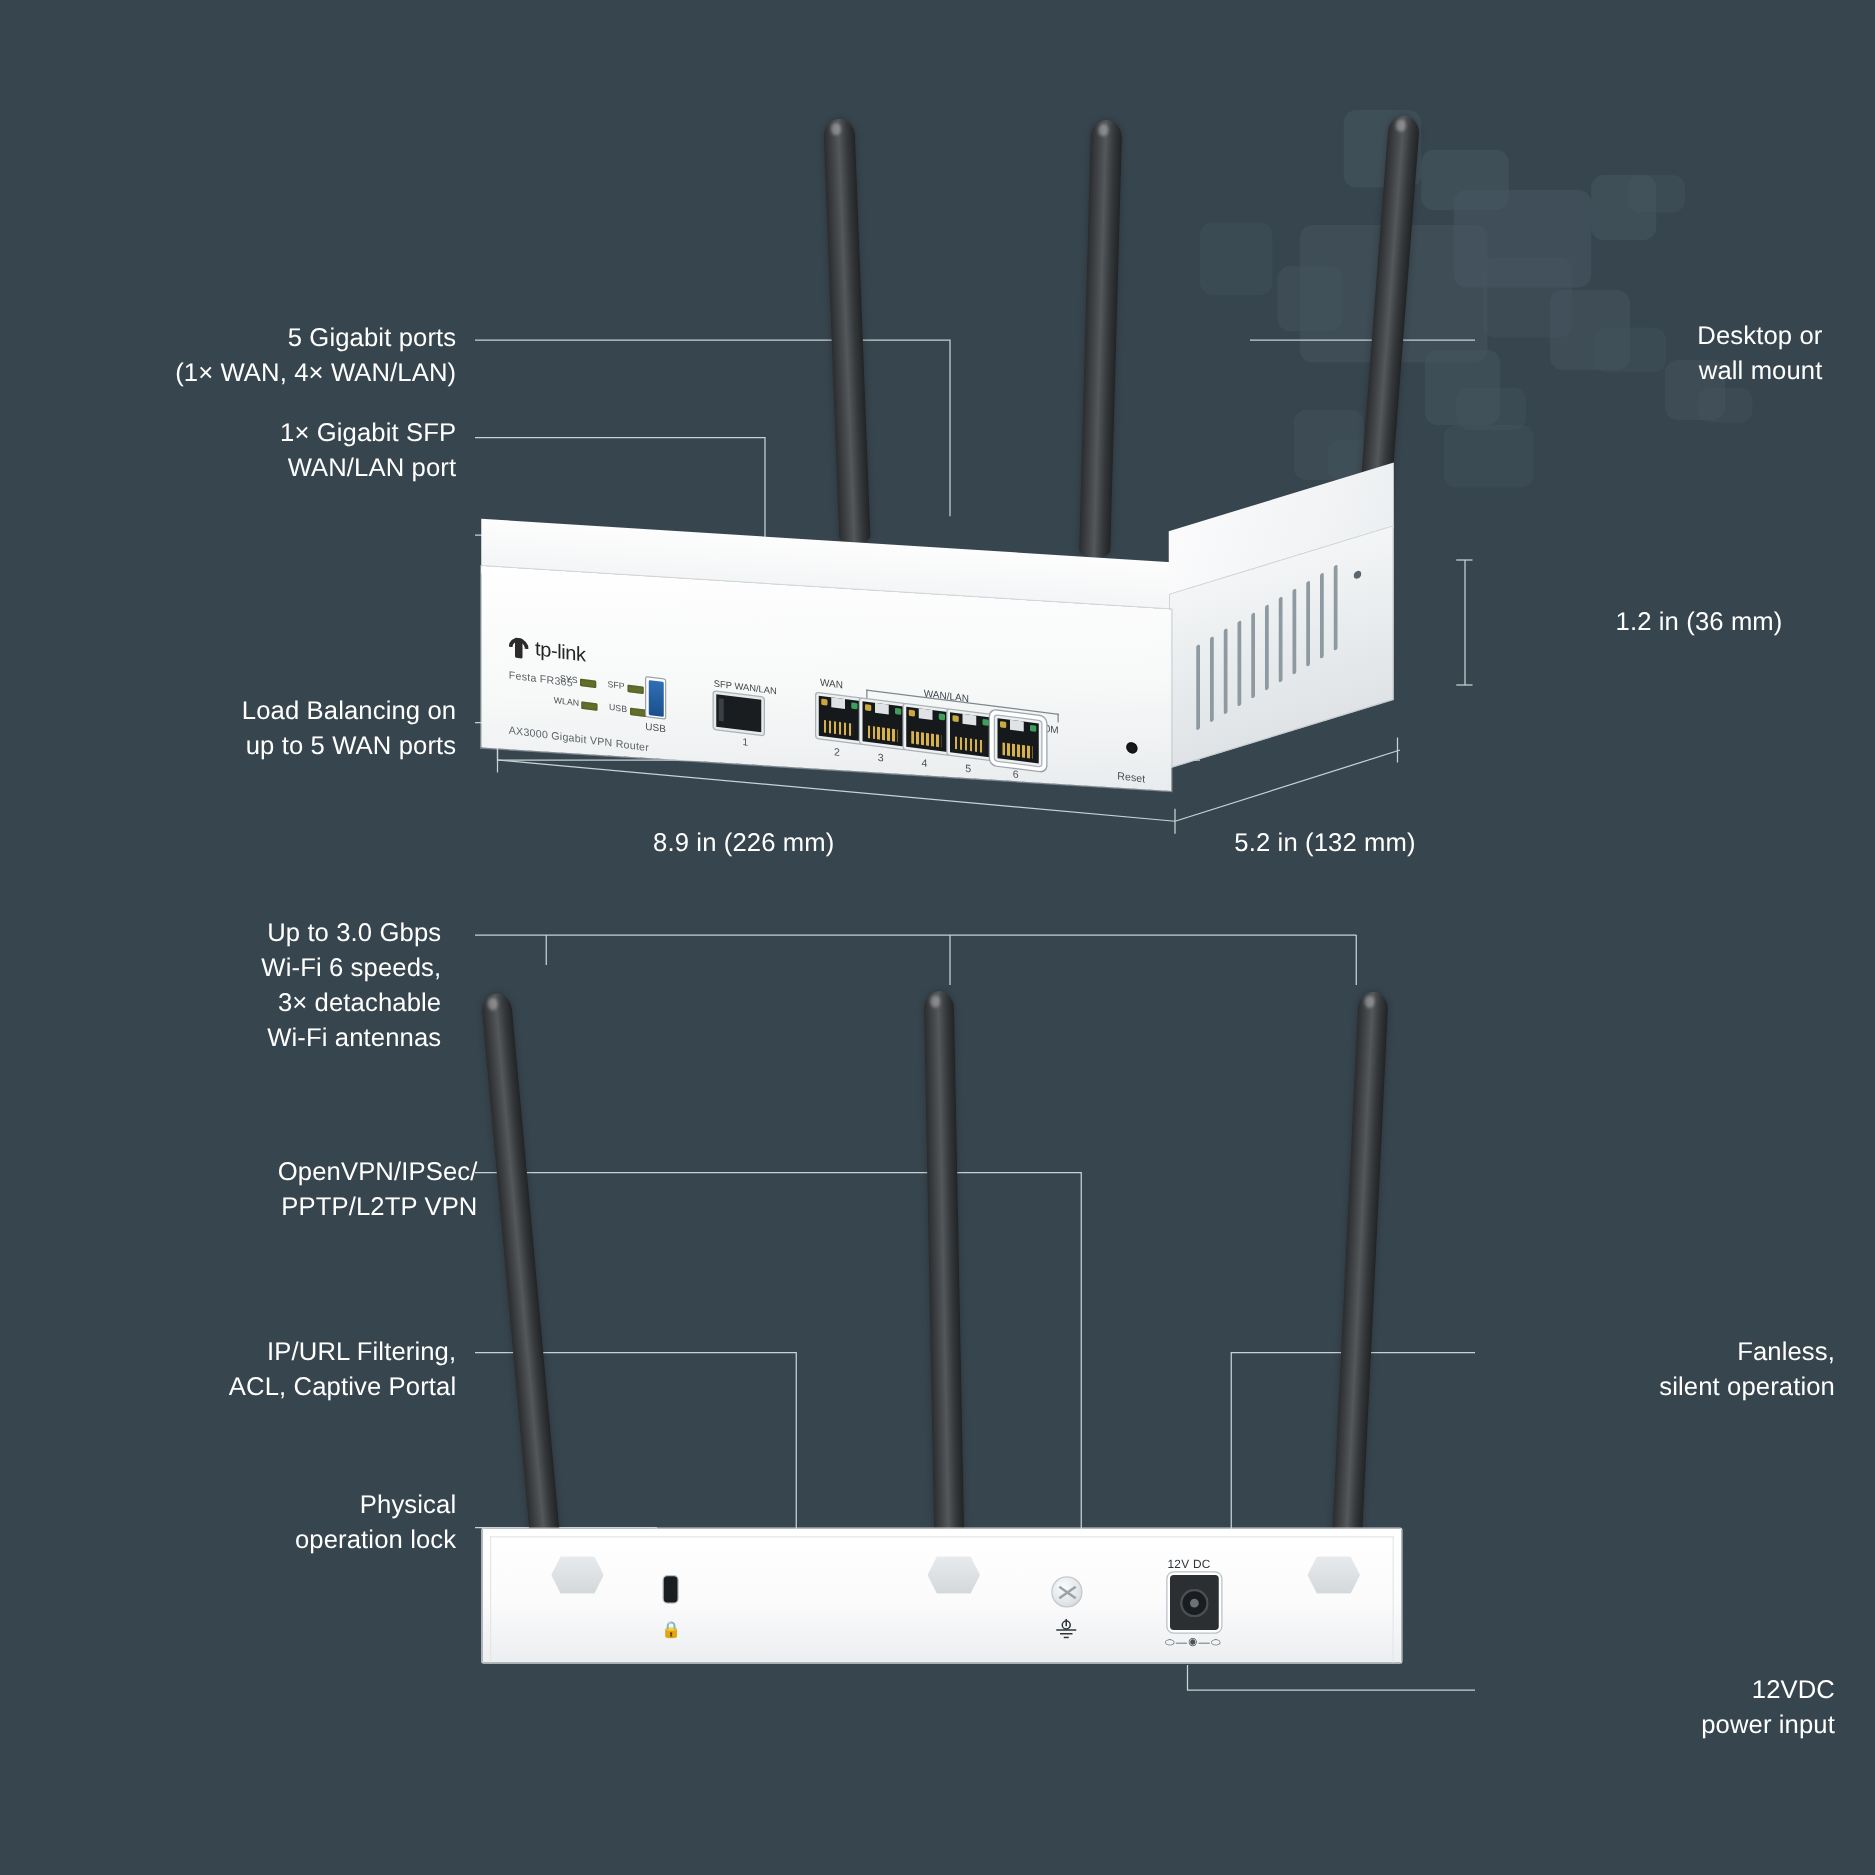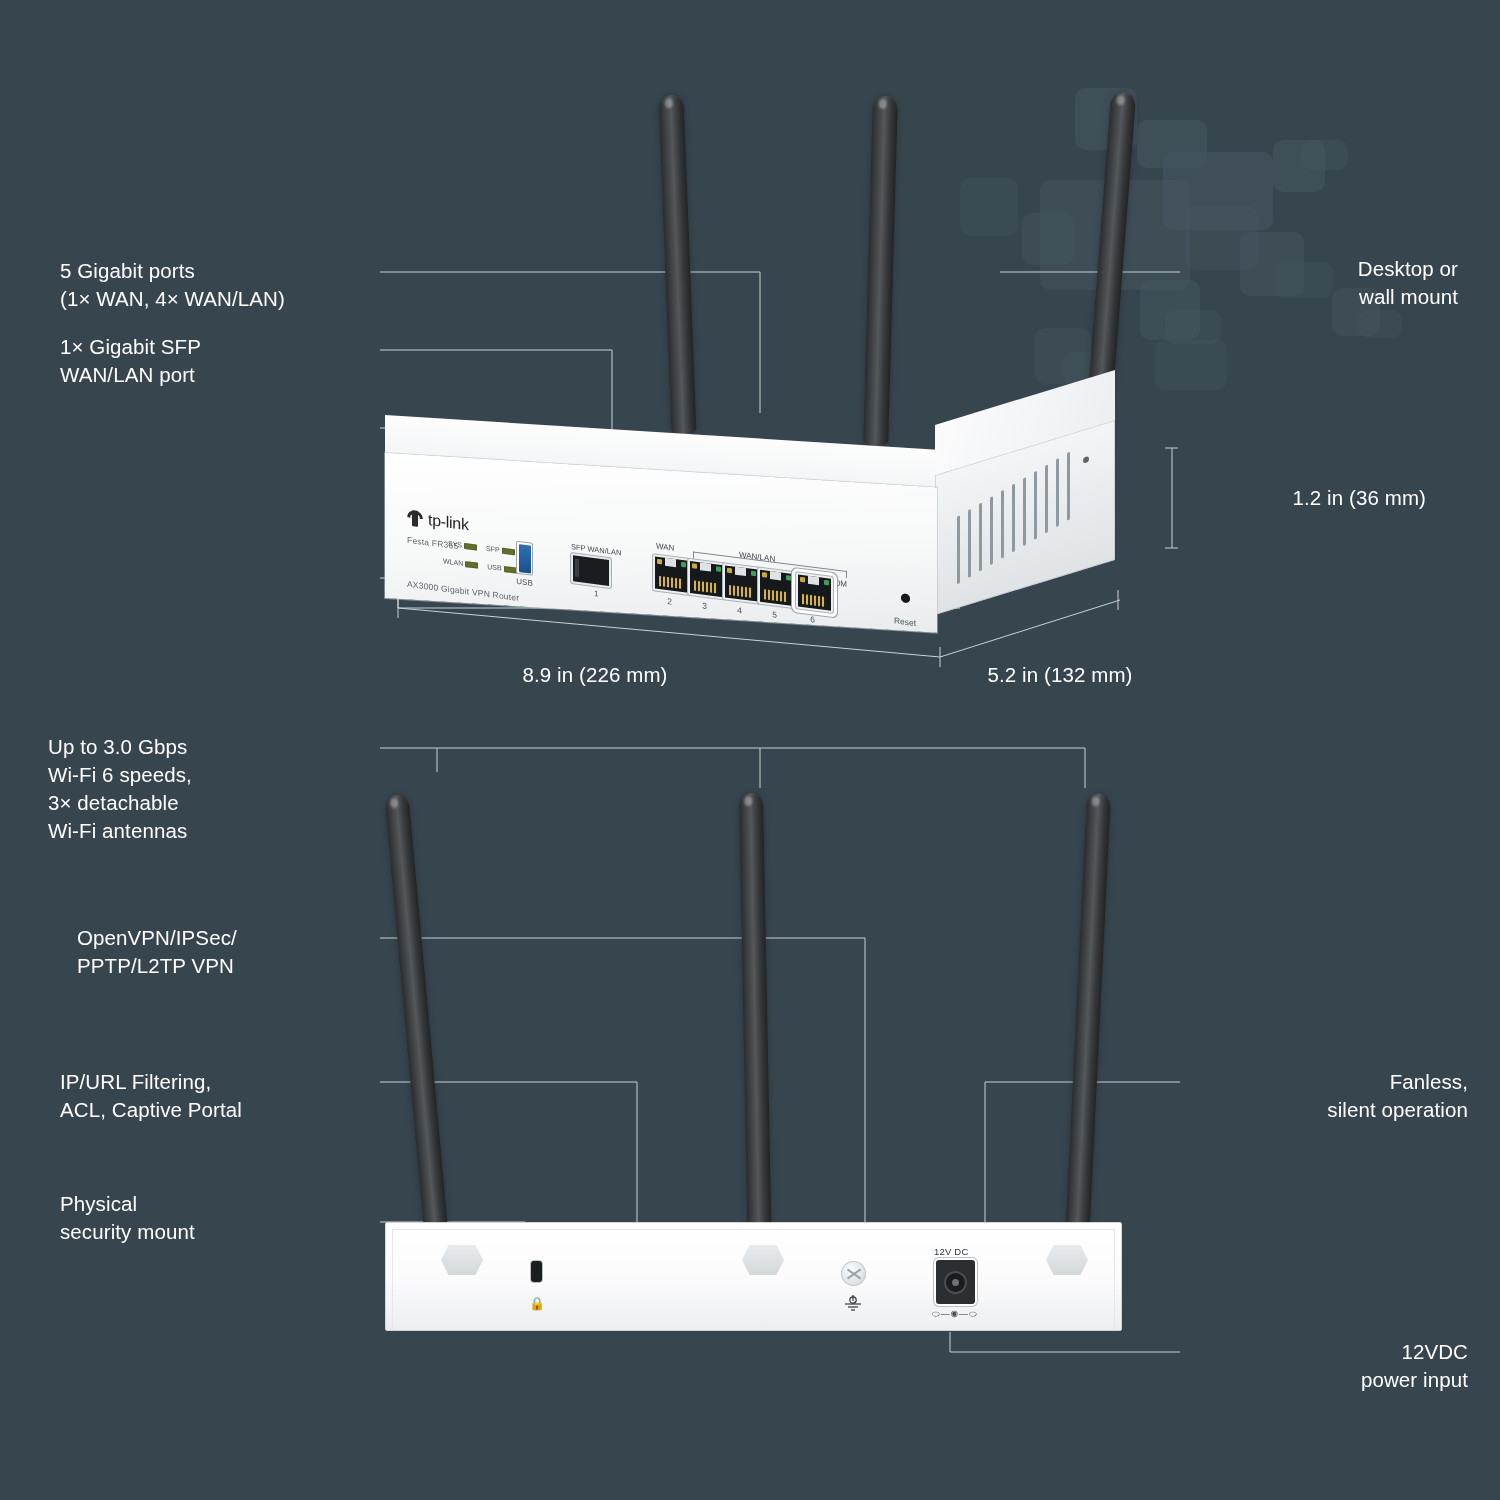"5 Gigabit ports" .callout.left { text-align: none -> right }
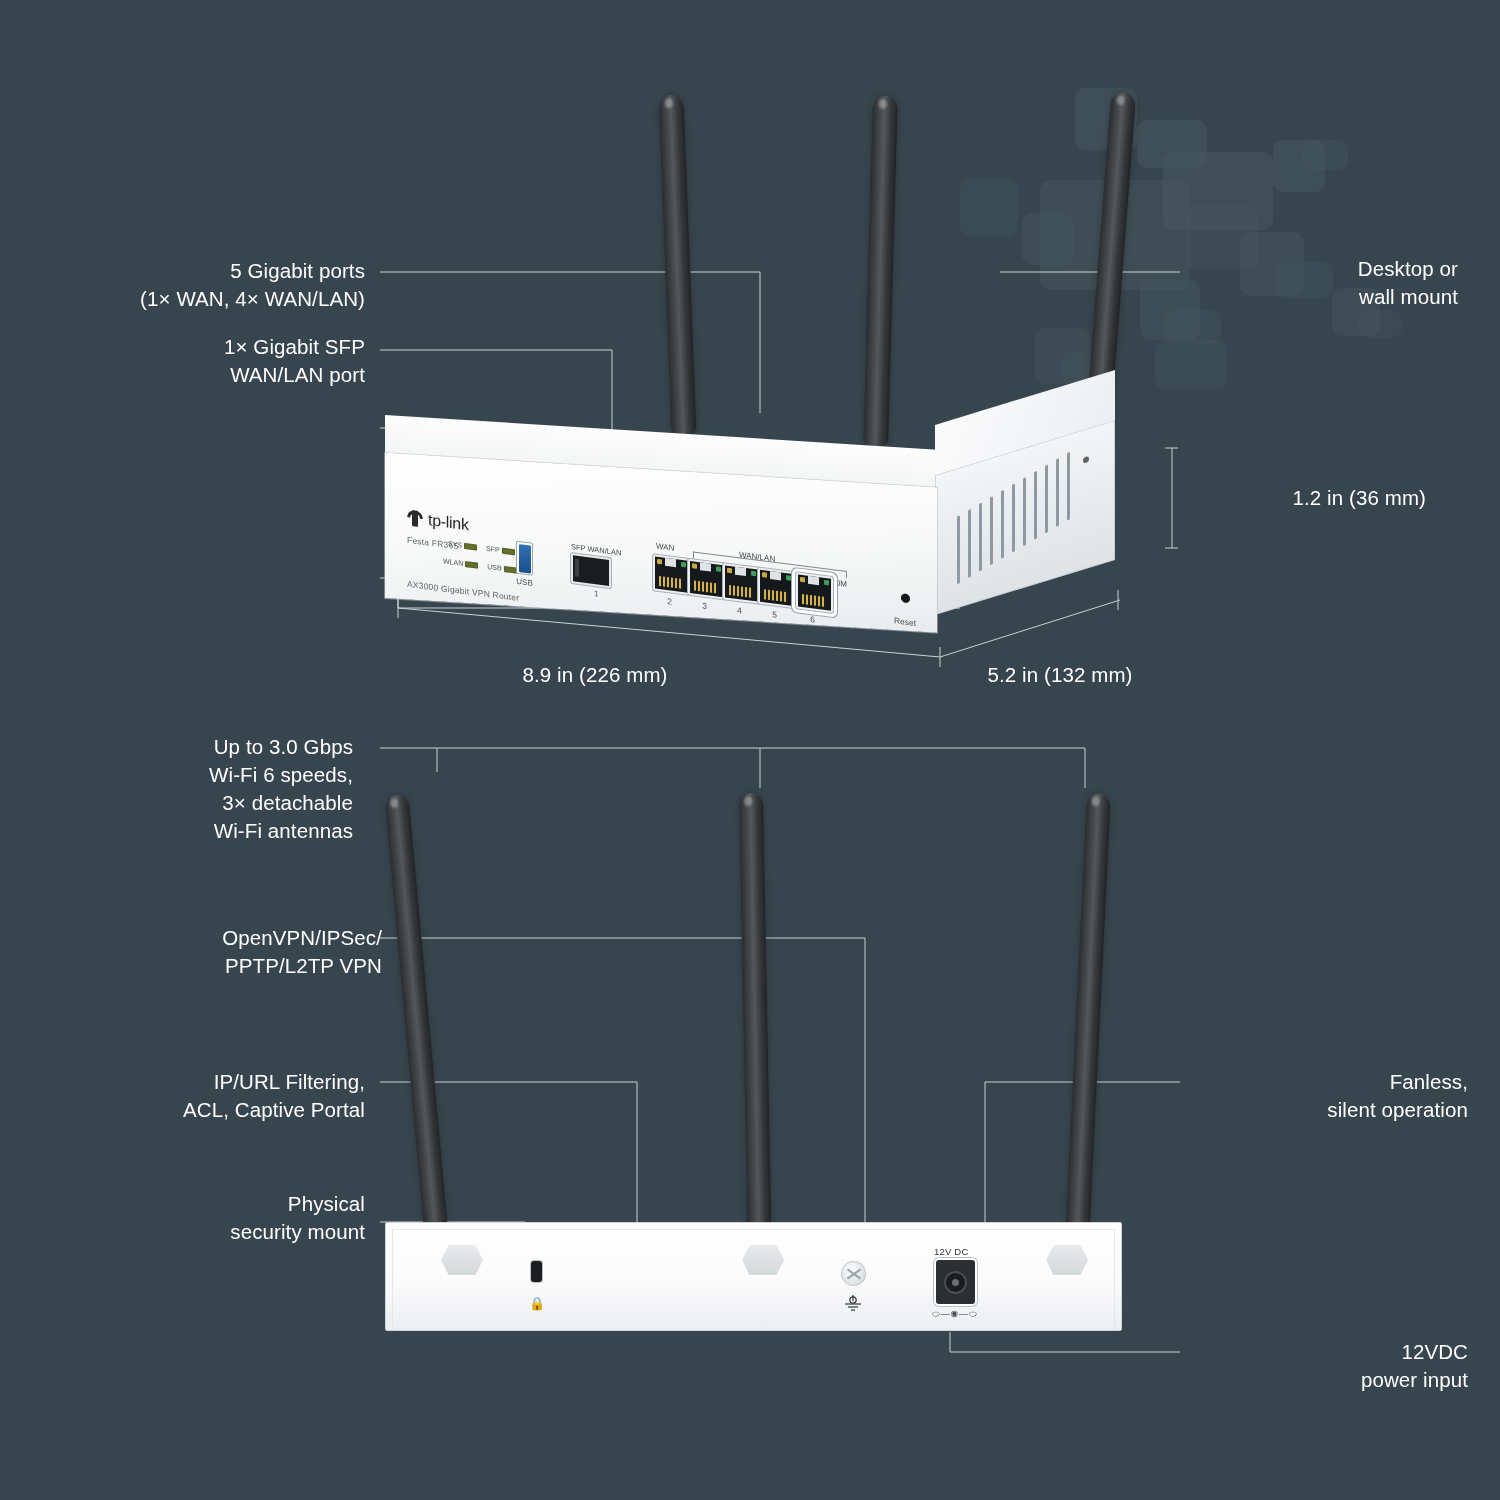"Load Balancing on" div.callout { html: none -> <div>Load Balancing on up to 5 WAN ports</div> }
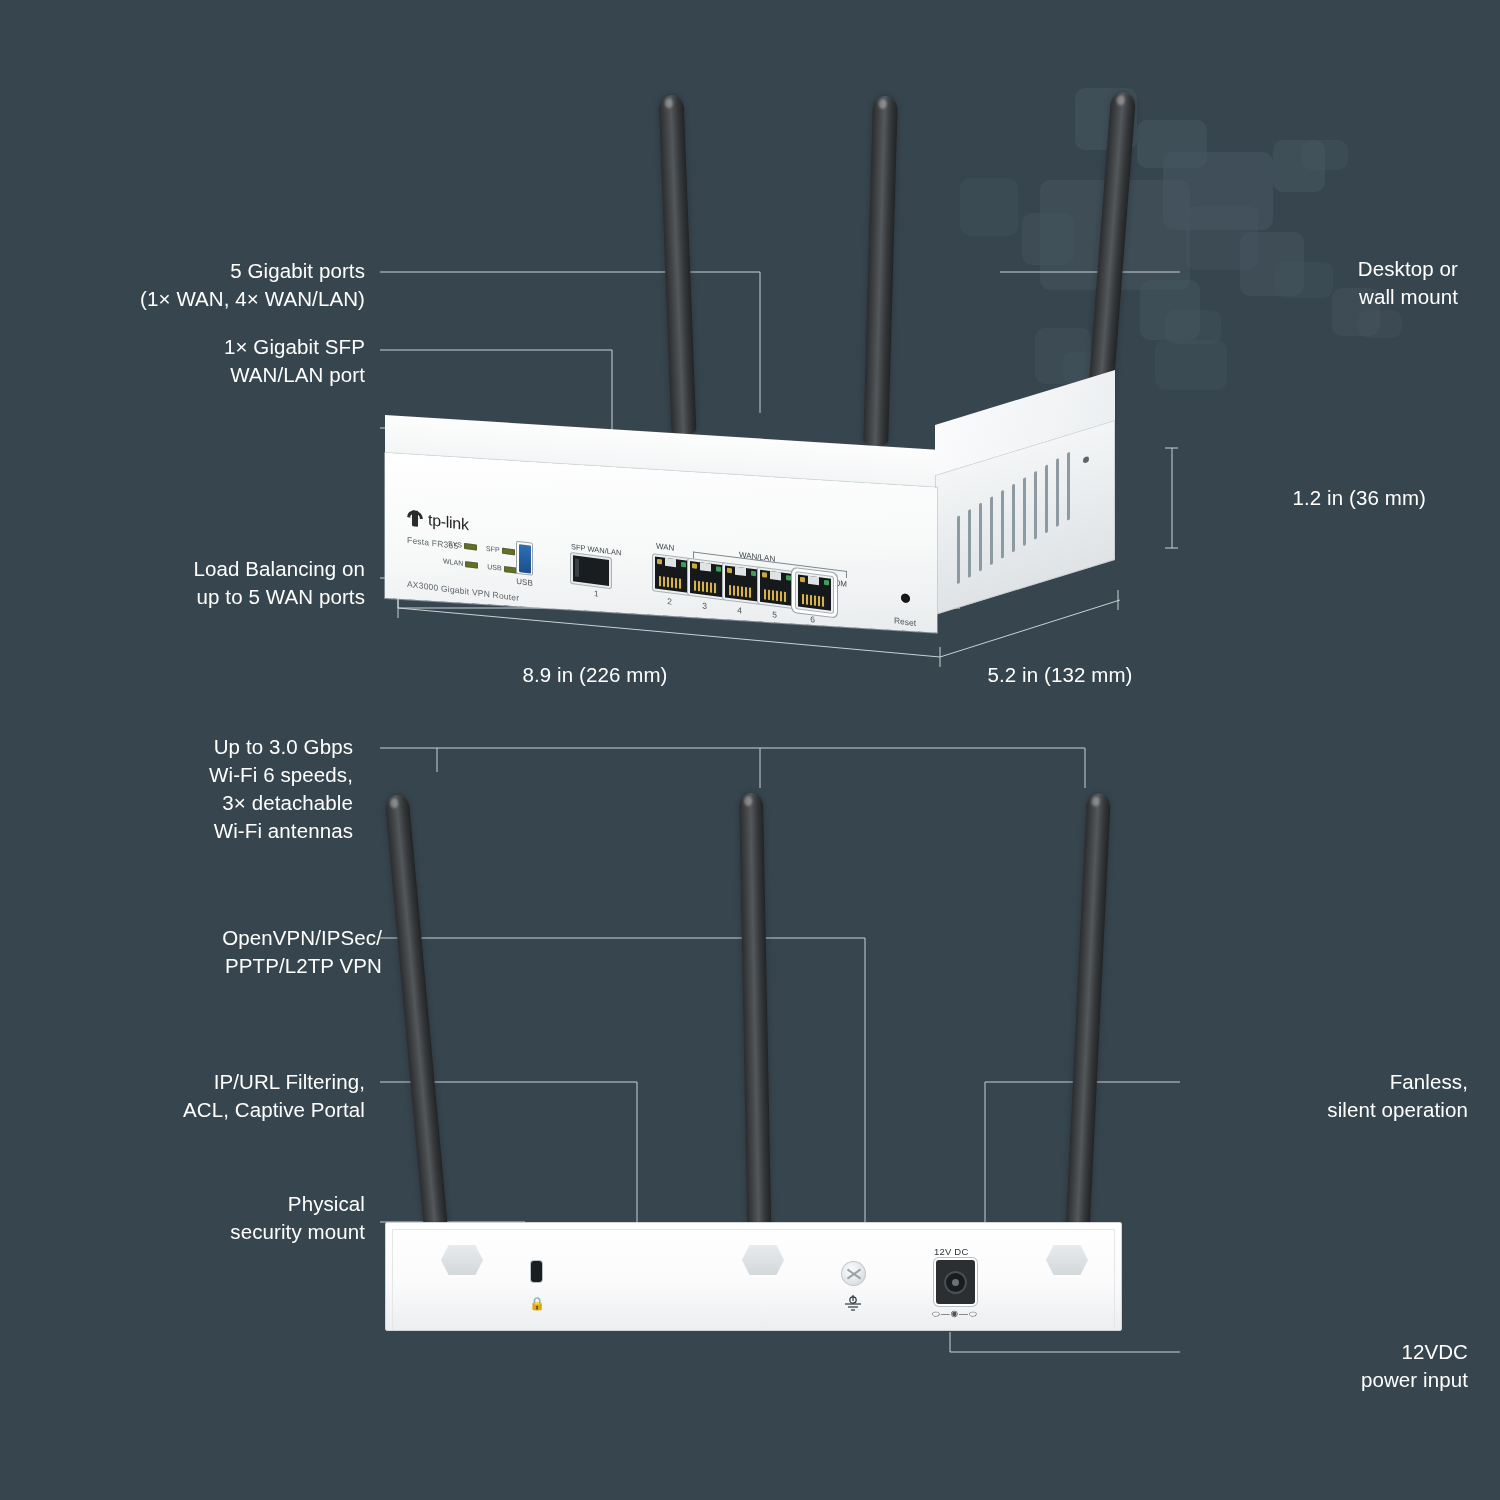"Physical" div.callout { text: security mount -> operation lock }
